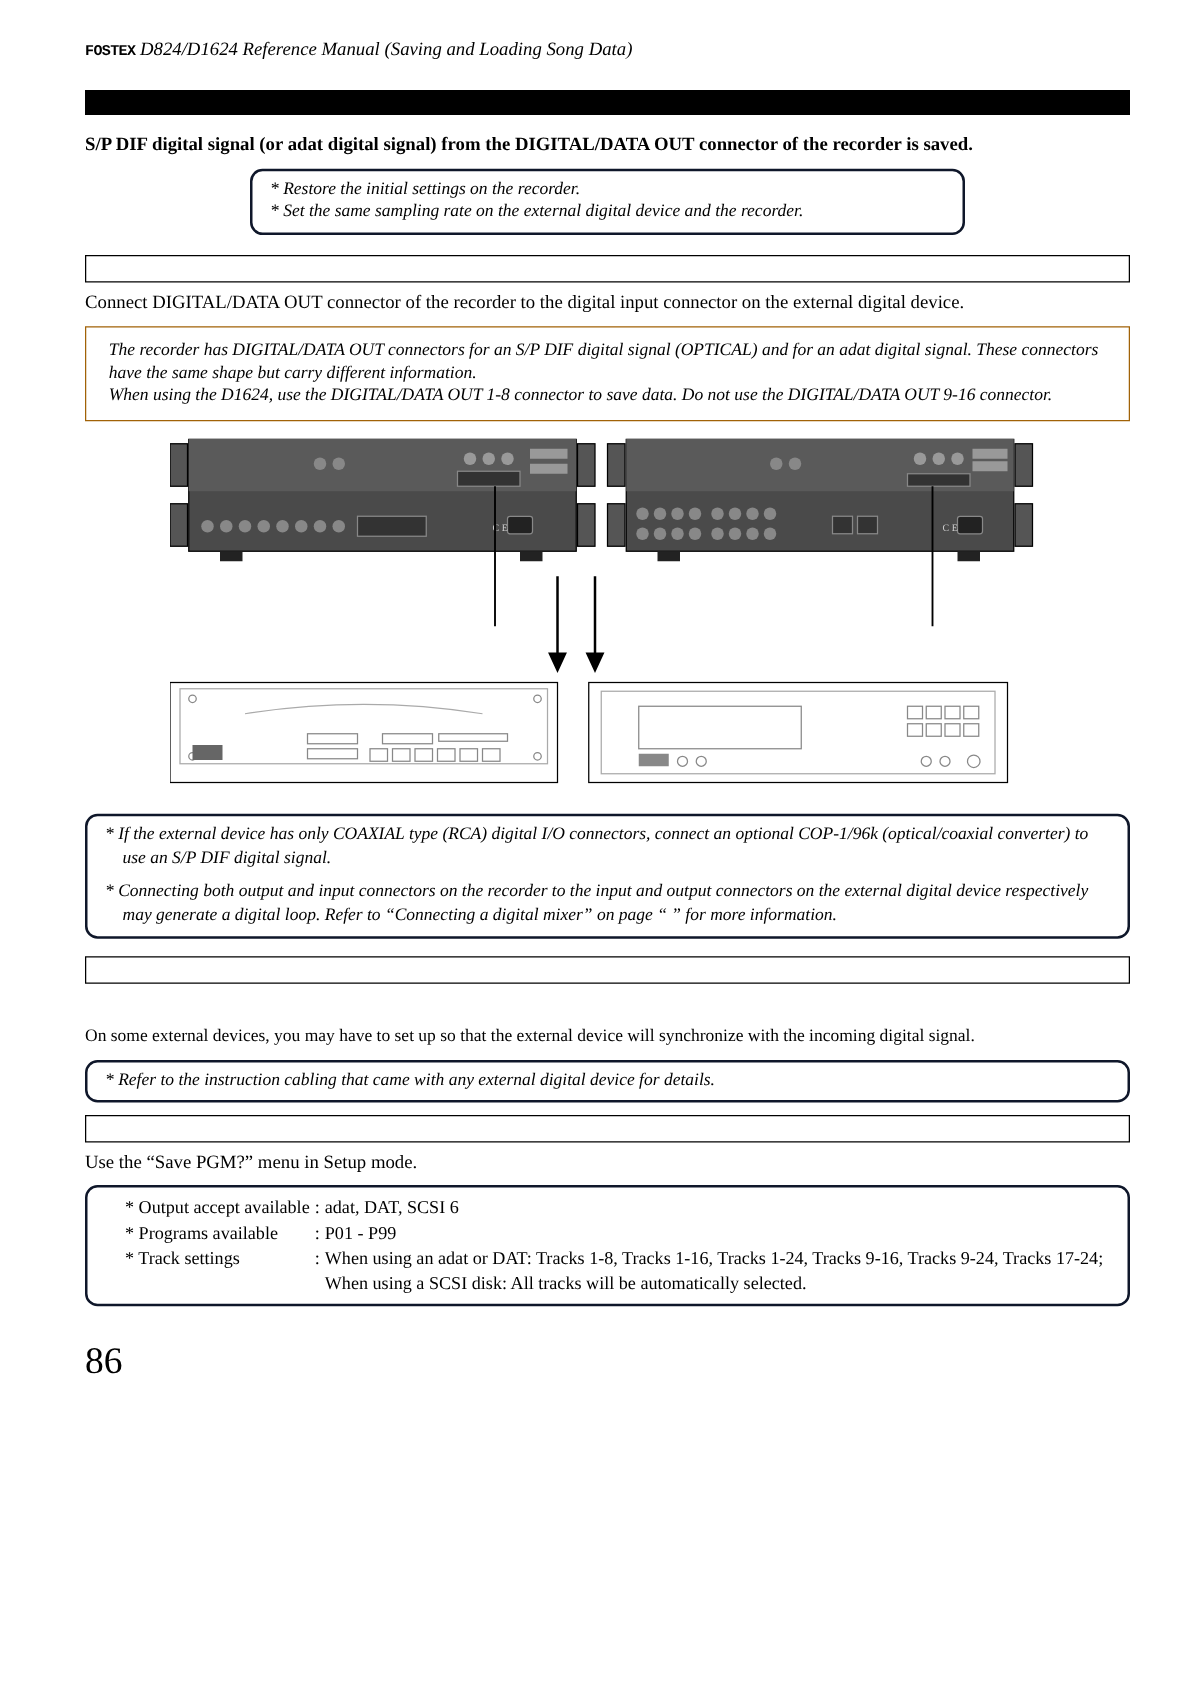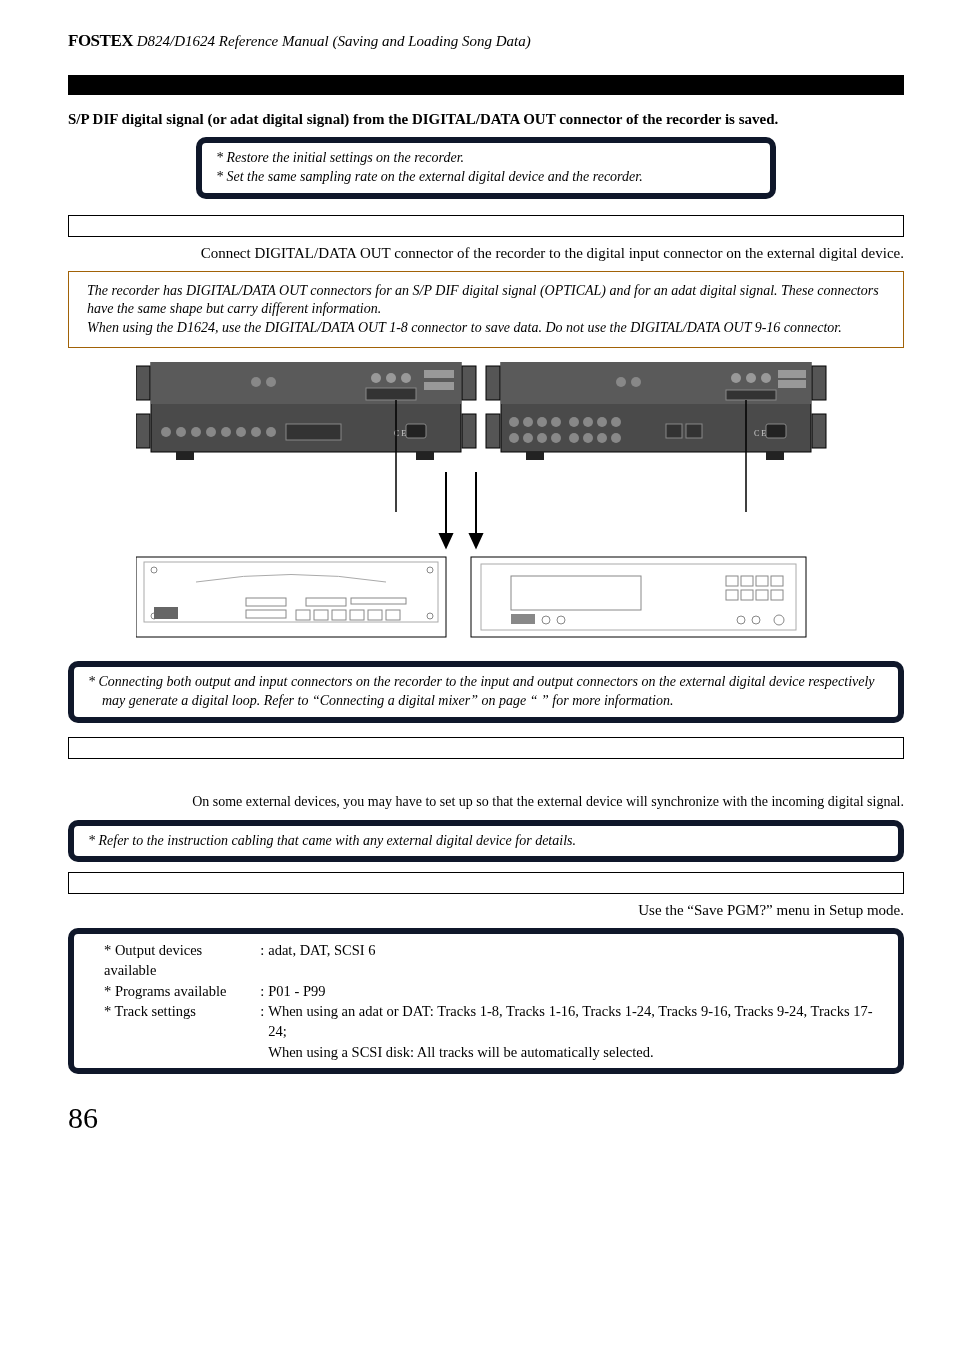"FOSTEX" .fostex { font-family: Liberation Serif, serif -> Liberation Mono, monospace; font-size: 17px -> 12px }
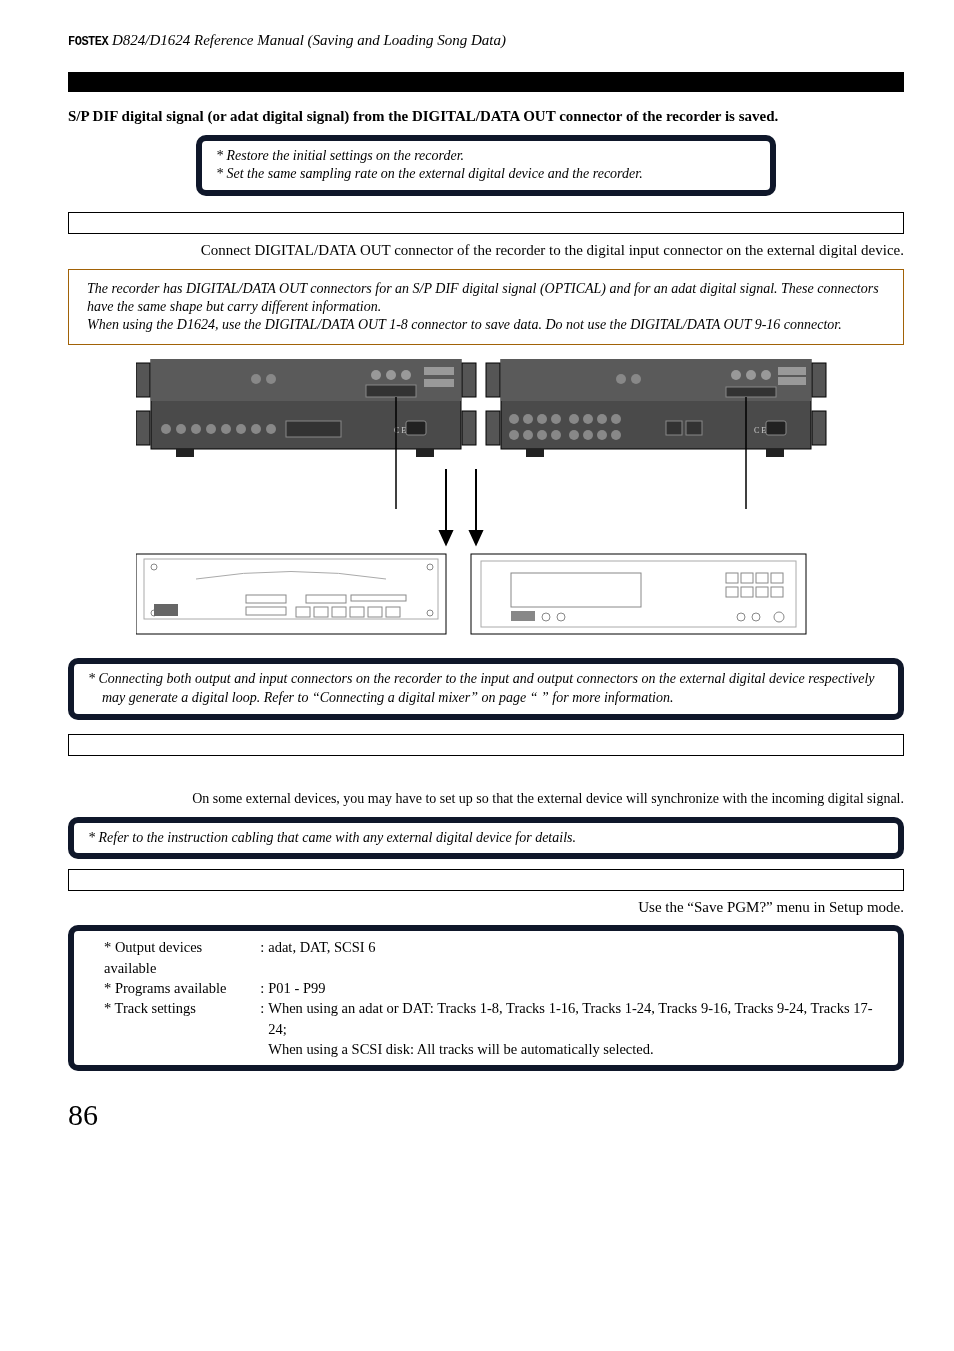"* Restore the initial settings" .rounded-box { border: 6px solid #0f172a -> 2px solid #0f172a }
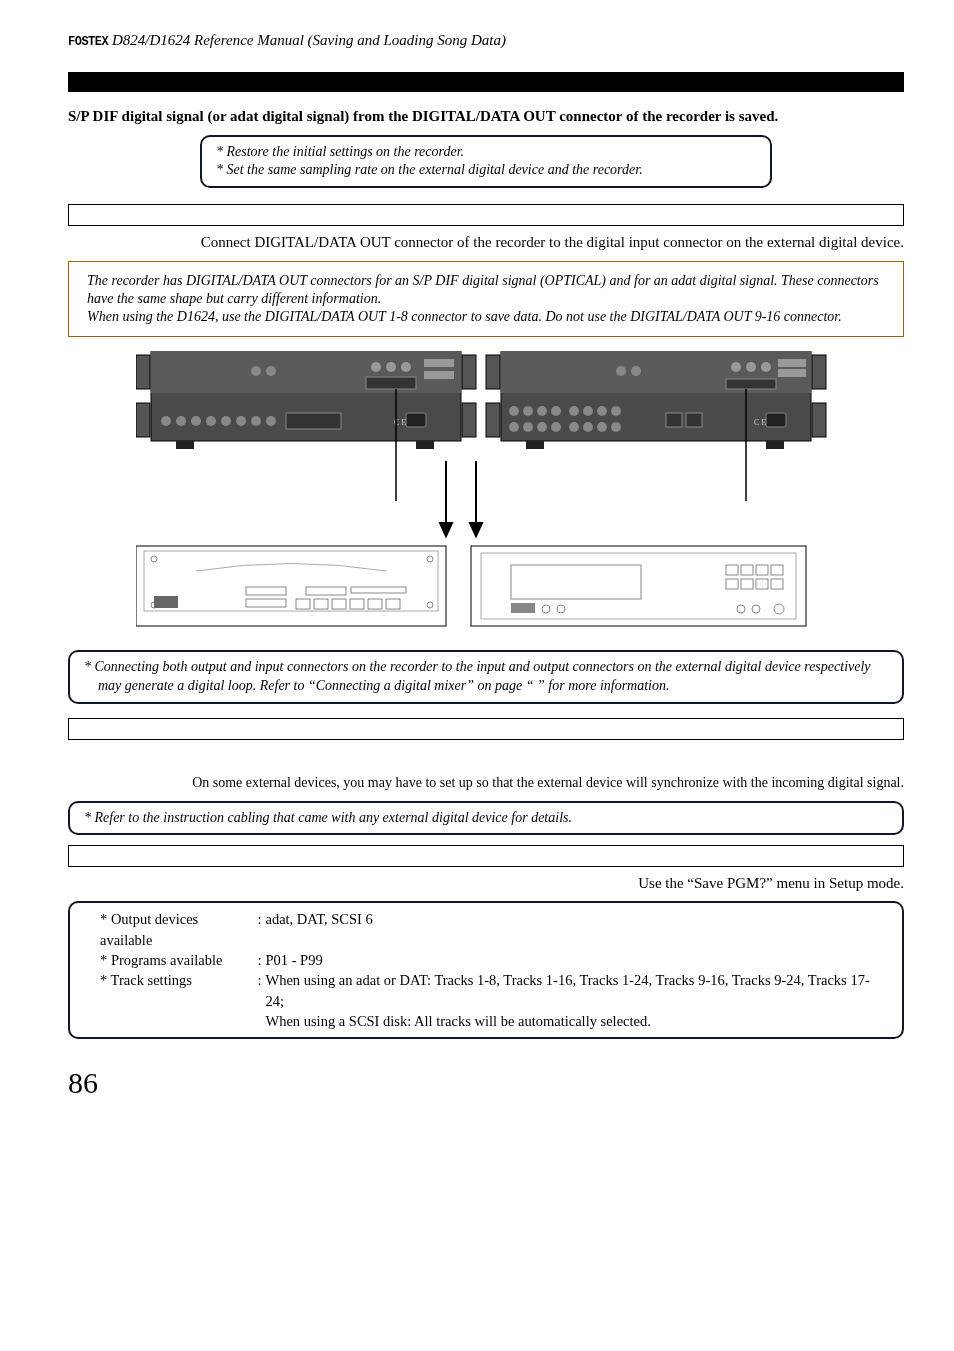"Connect DIGITAL/DATA OUT connector of" .mainbody { text-align: right -> none }
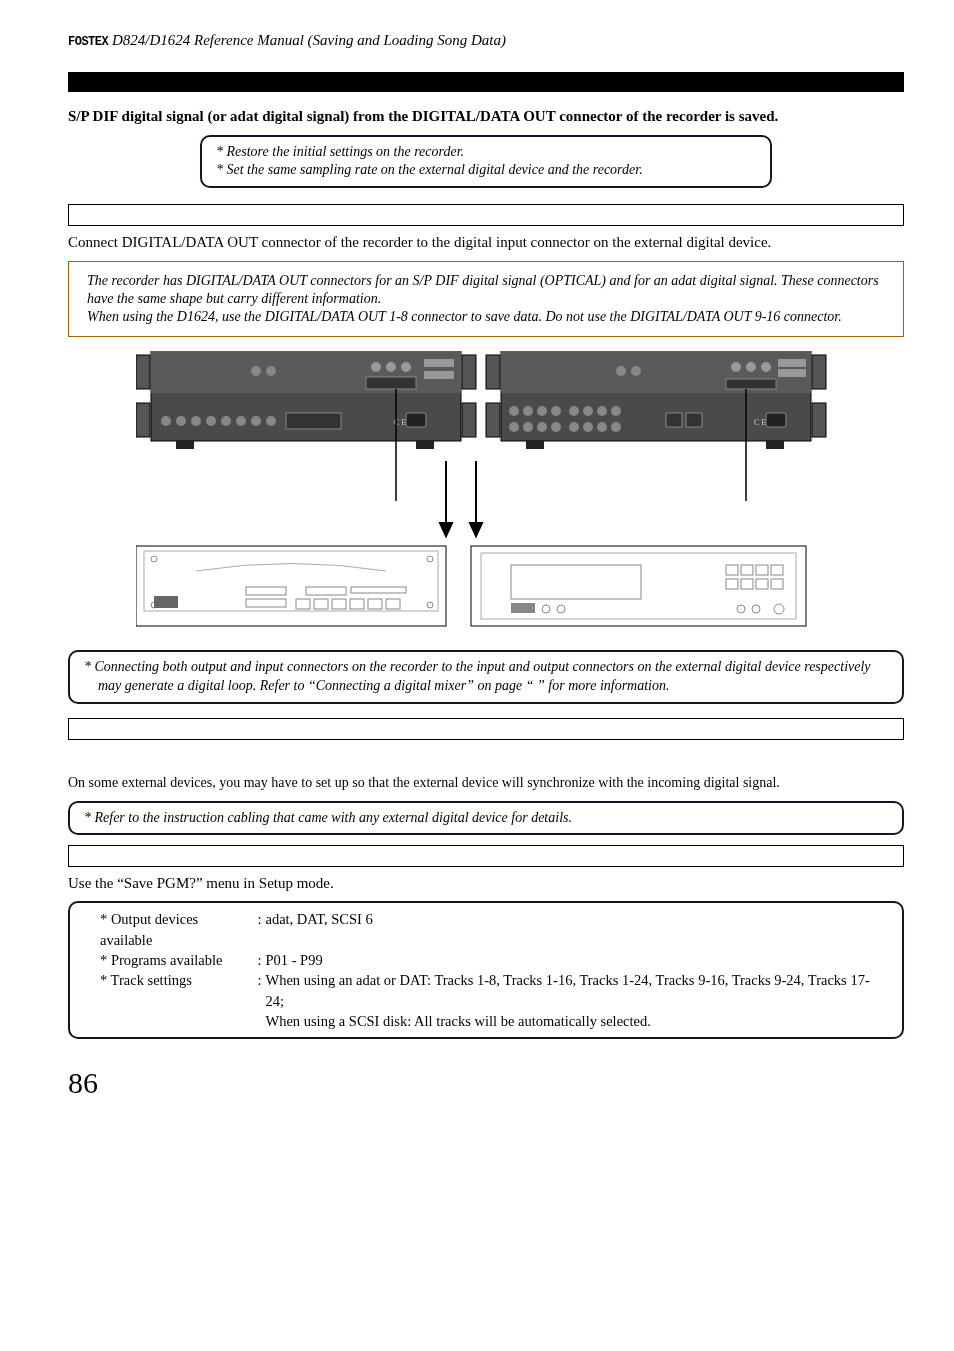"* If the external device" div { html: none -> <div>* If the external device has only COAXIAL type (RCA) digital I/O connectors, connect an optional COP-1/96k (optical/coaxial converter) to use an S/P DIF digital signal.</div> }
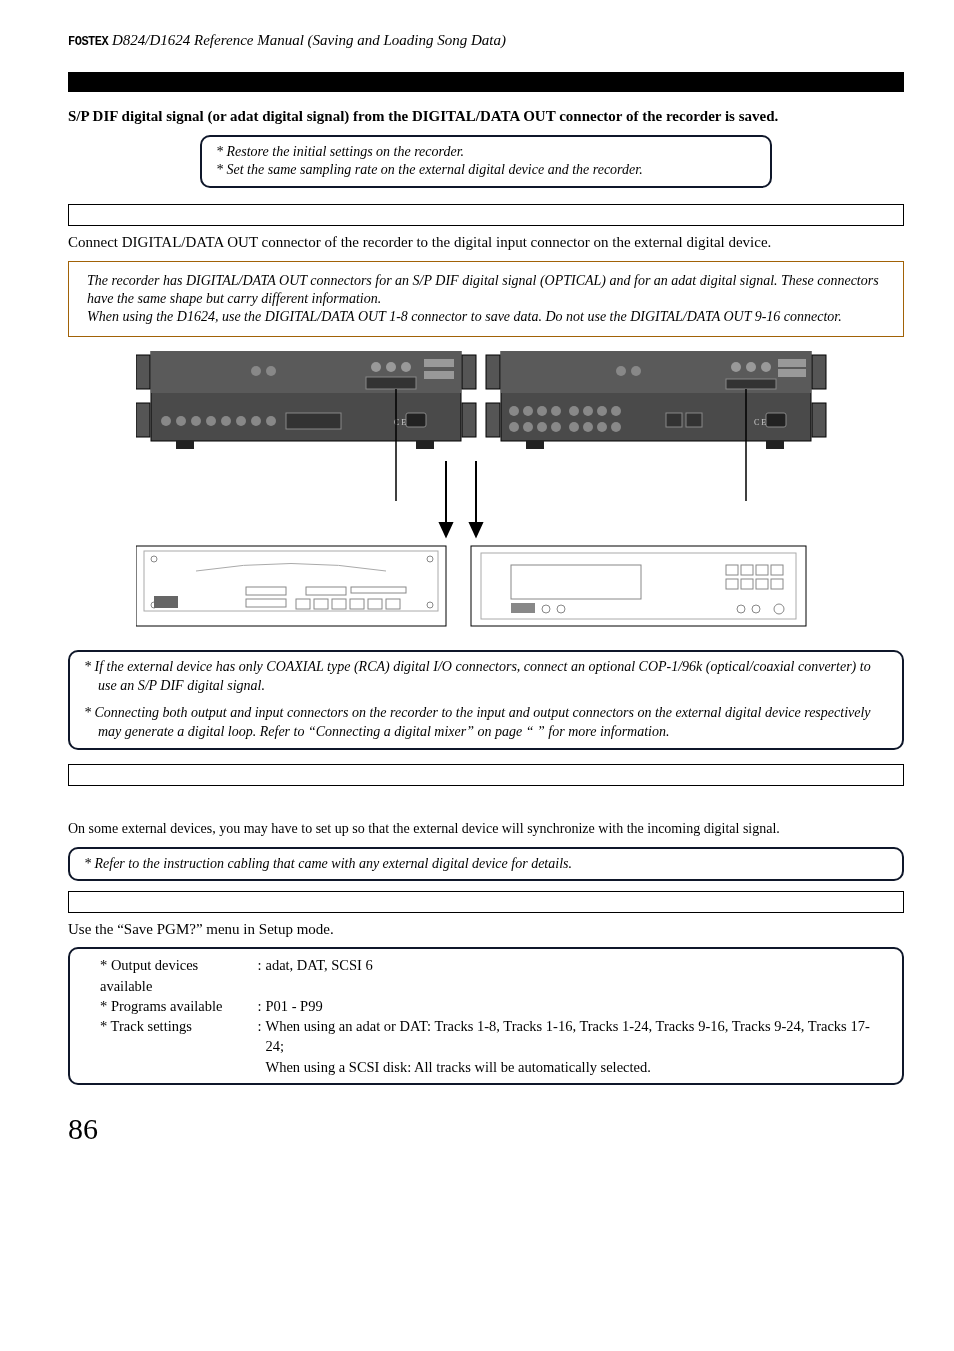"* Output devices available" td { text: devices -> accept }
